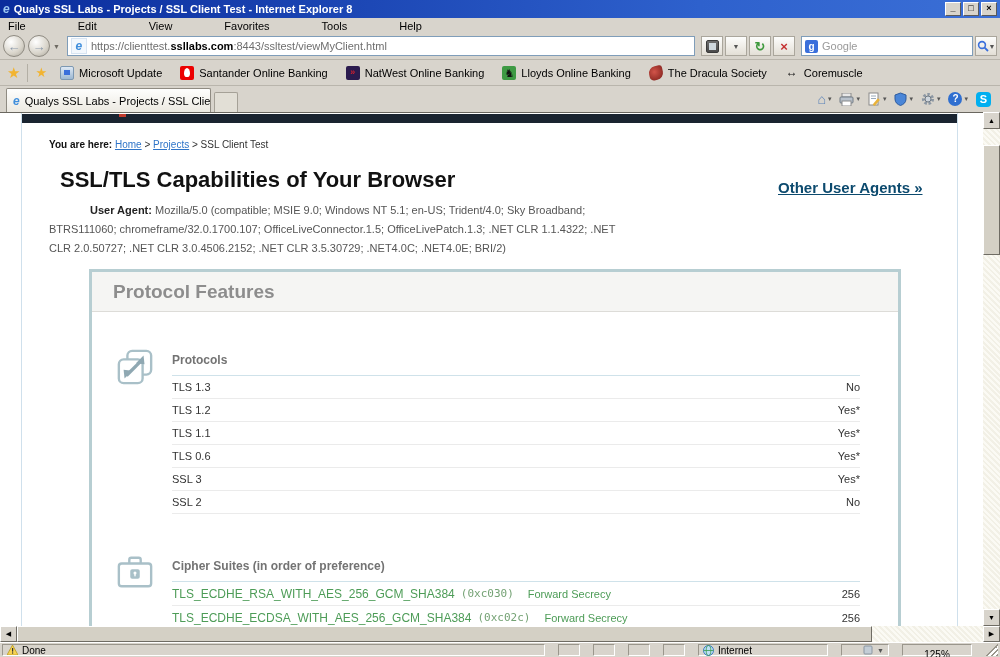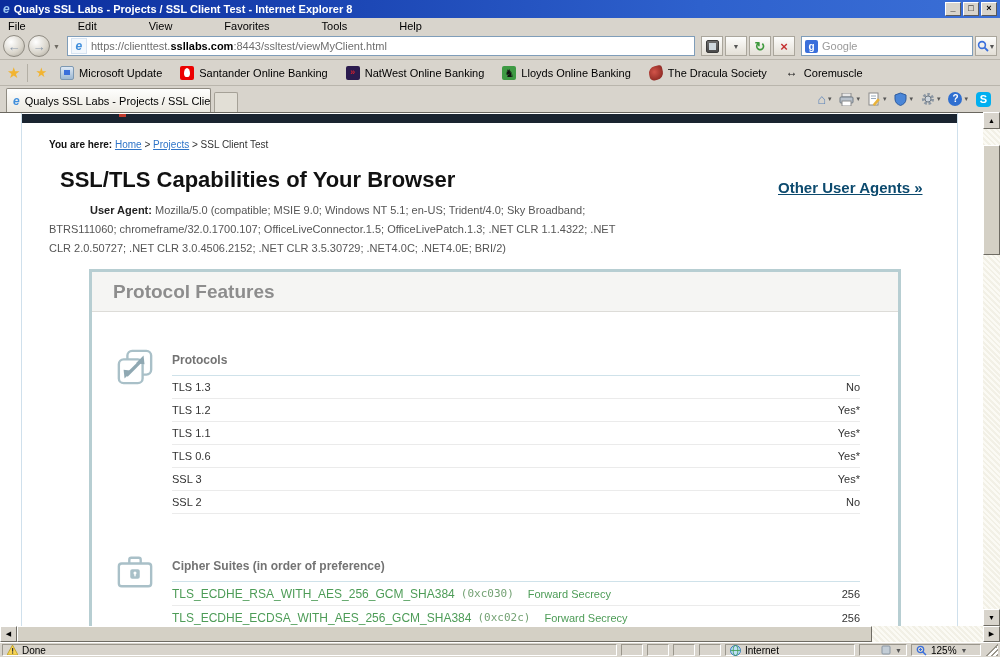"Done" .statusbar { gap: 4px -> 13px }
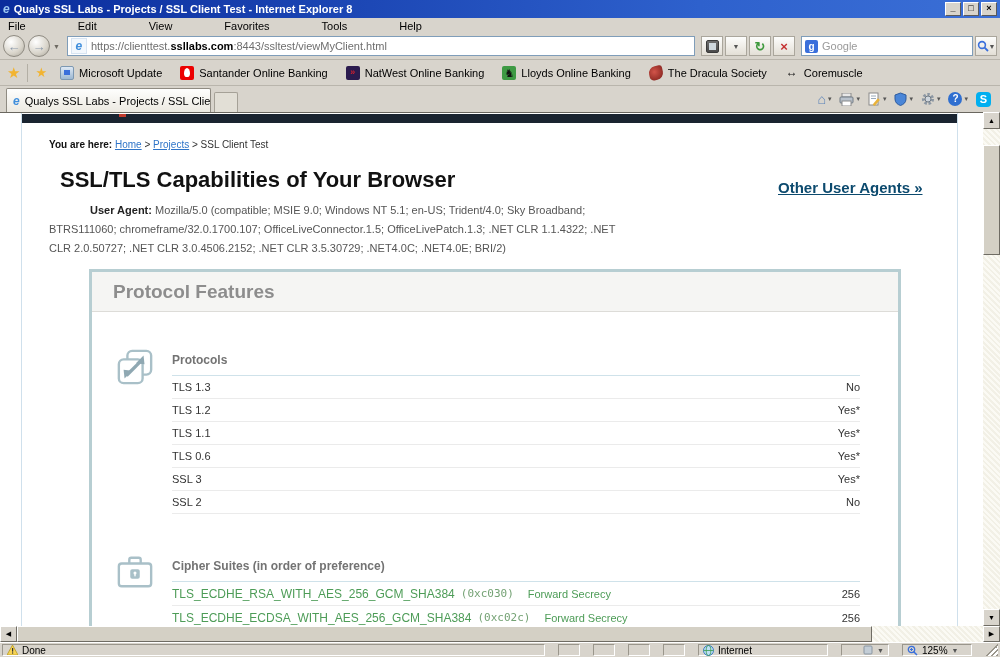"125%" span.pane { flex-direction: none -> column }
